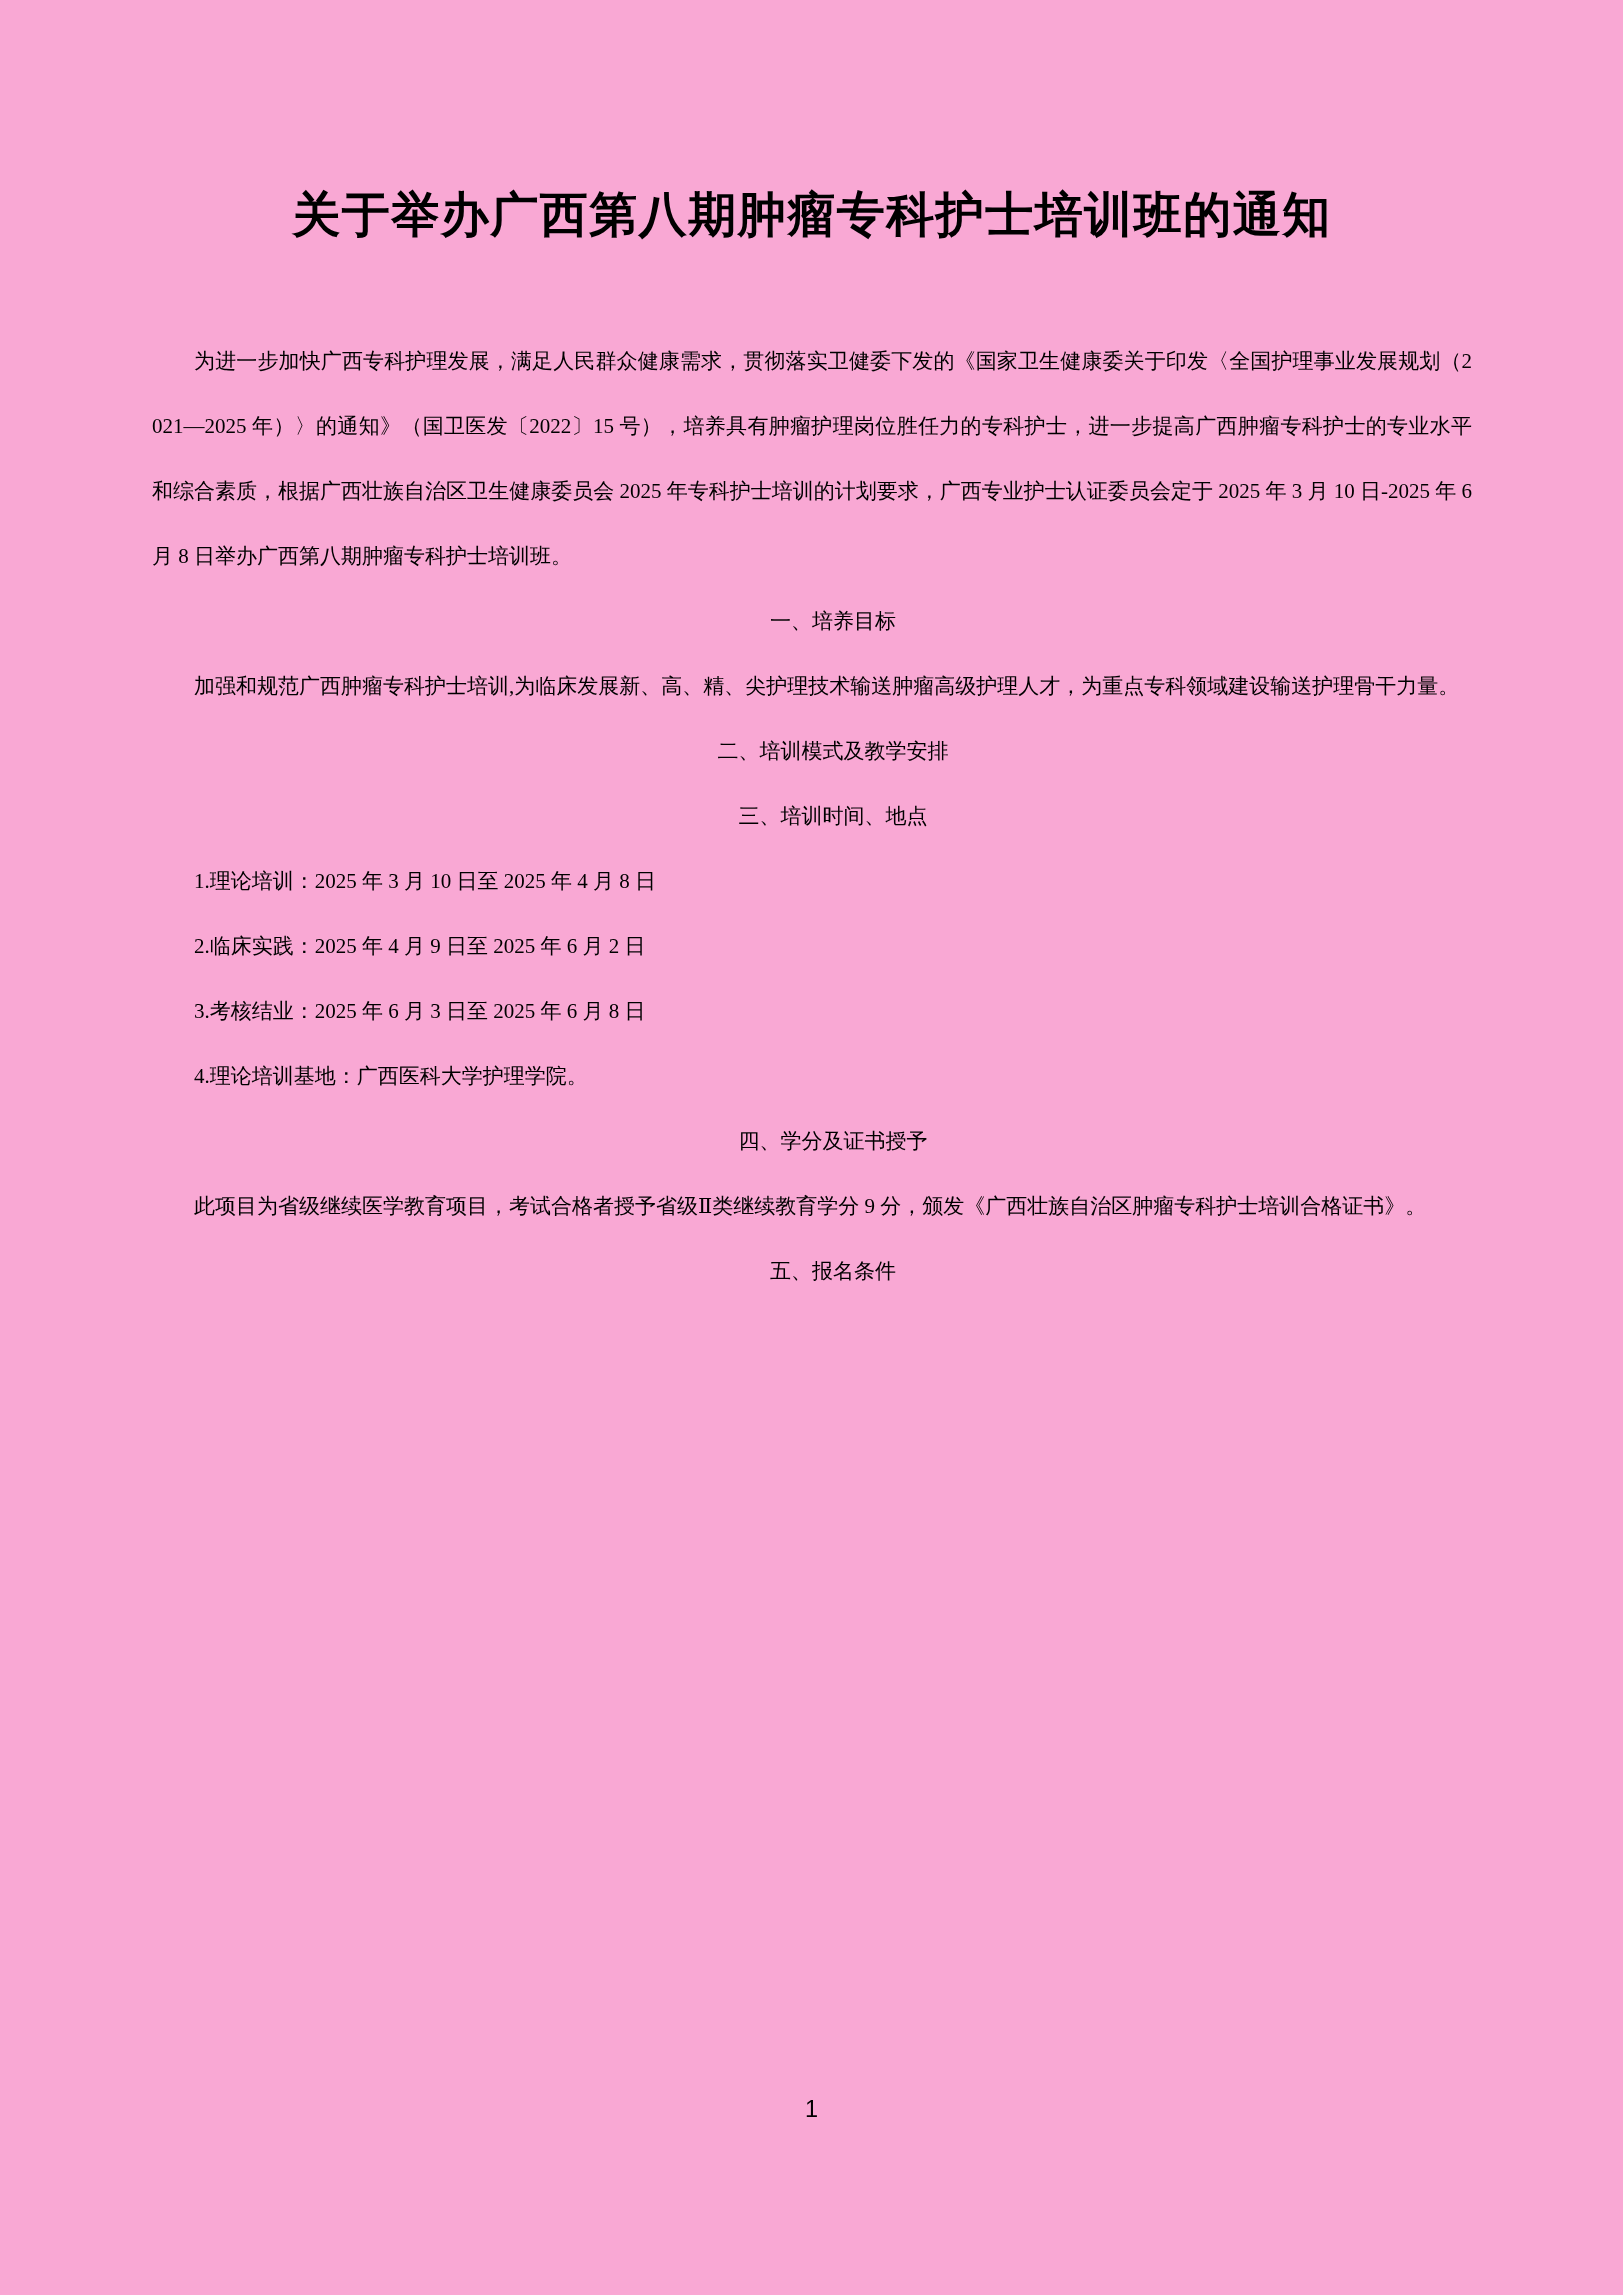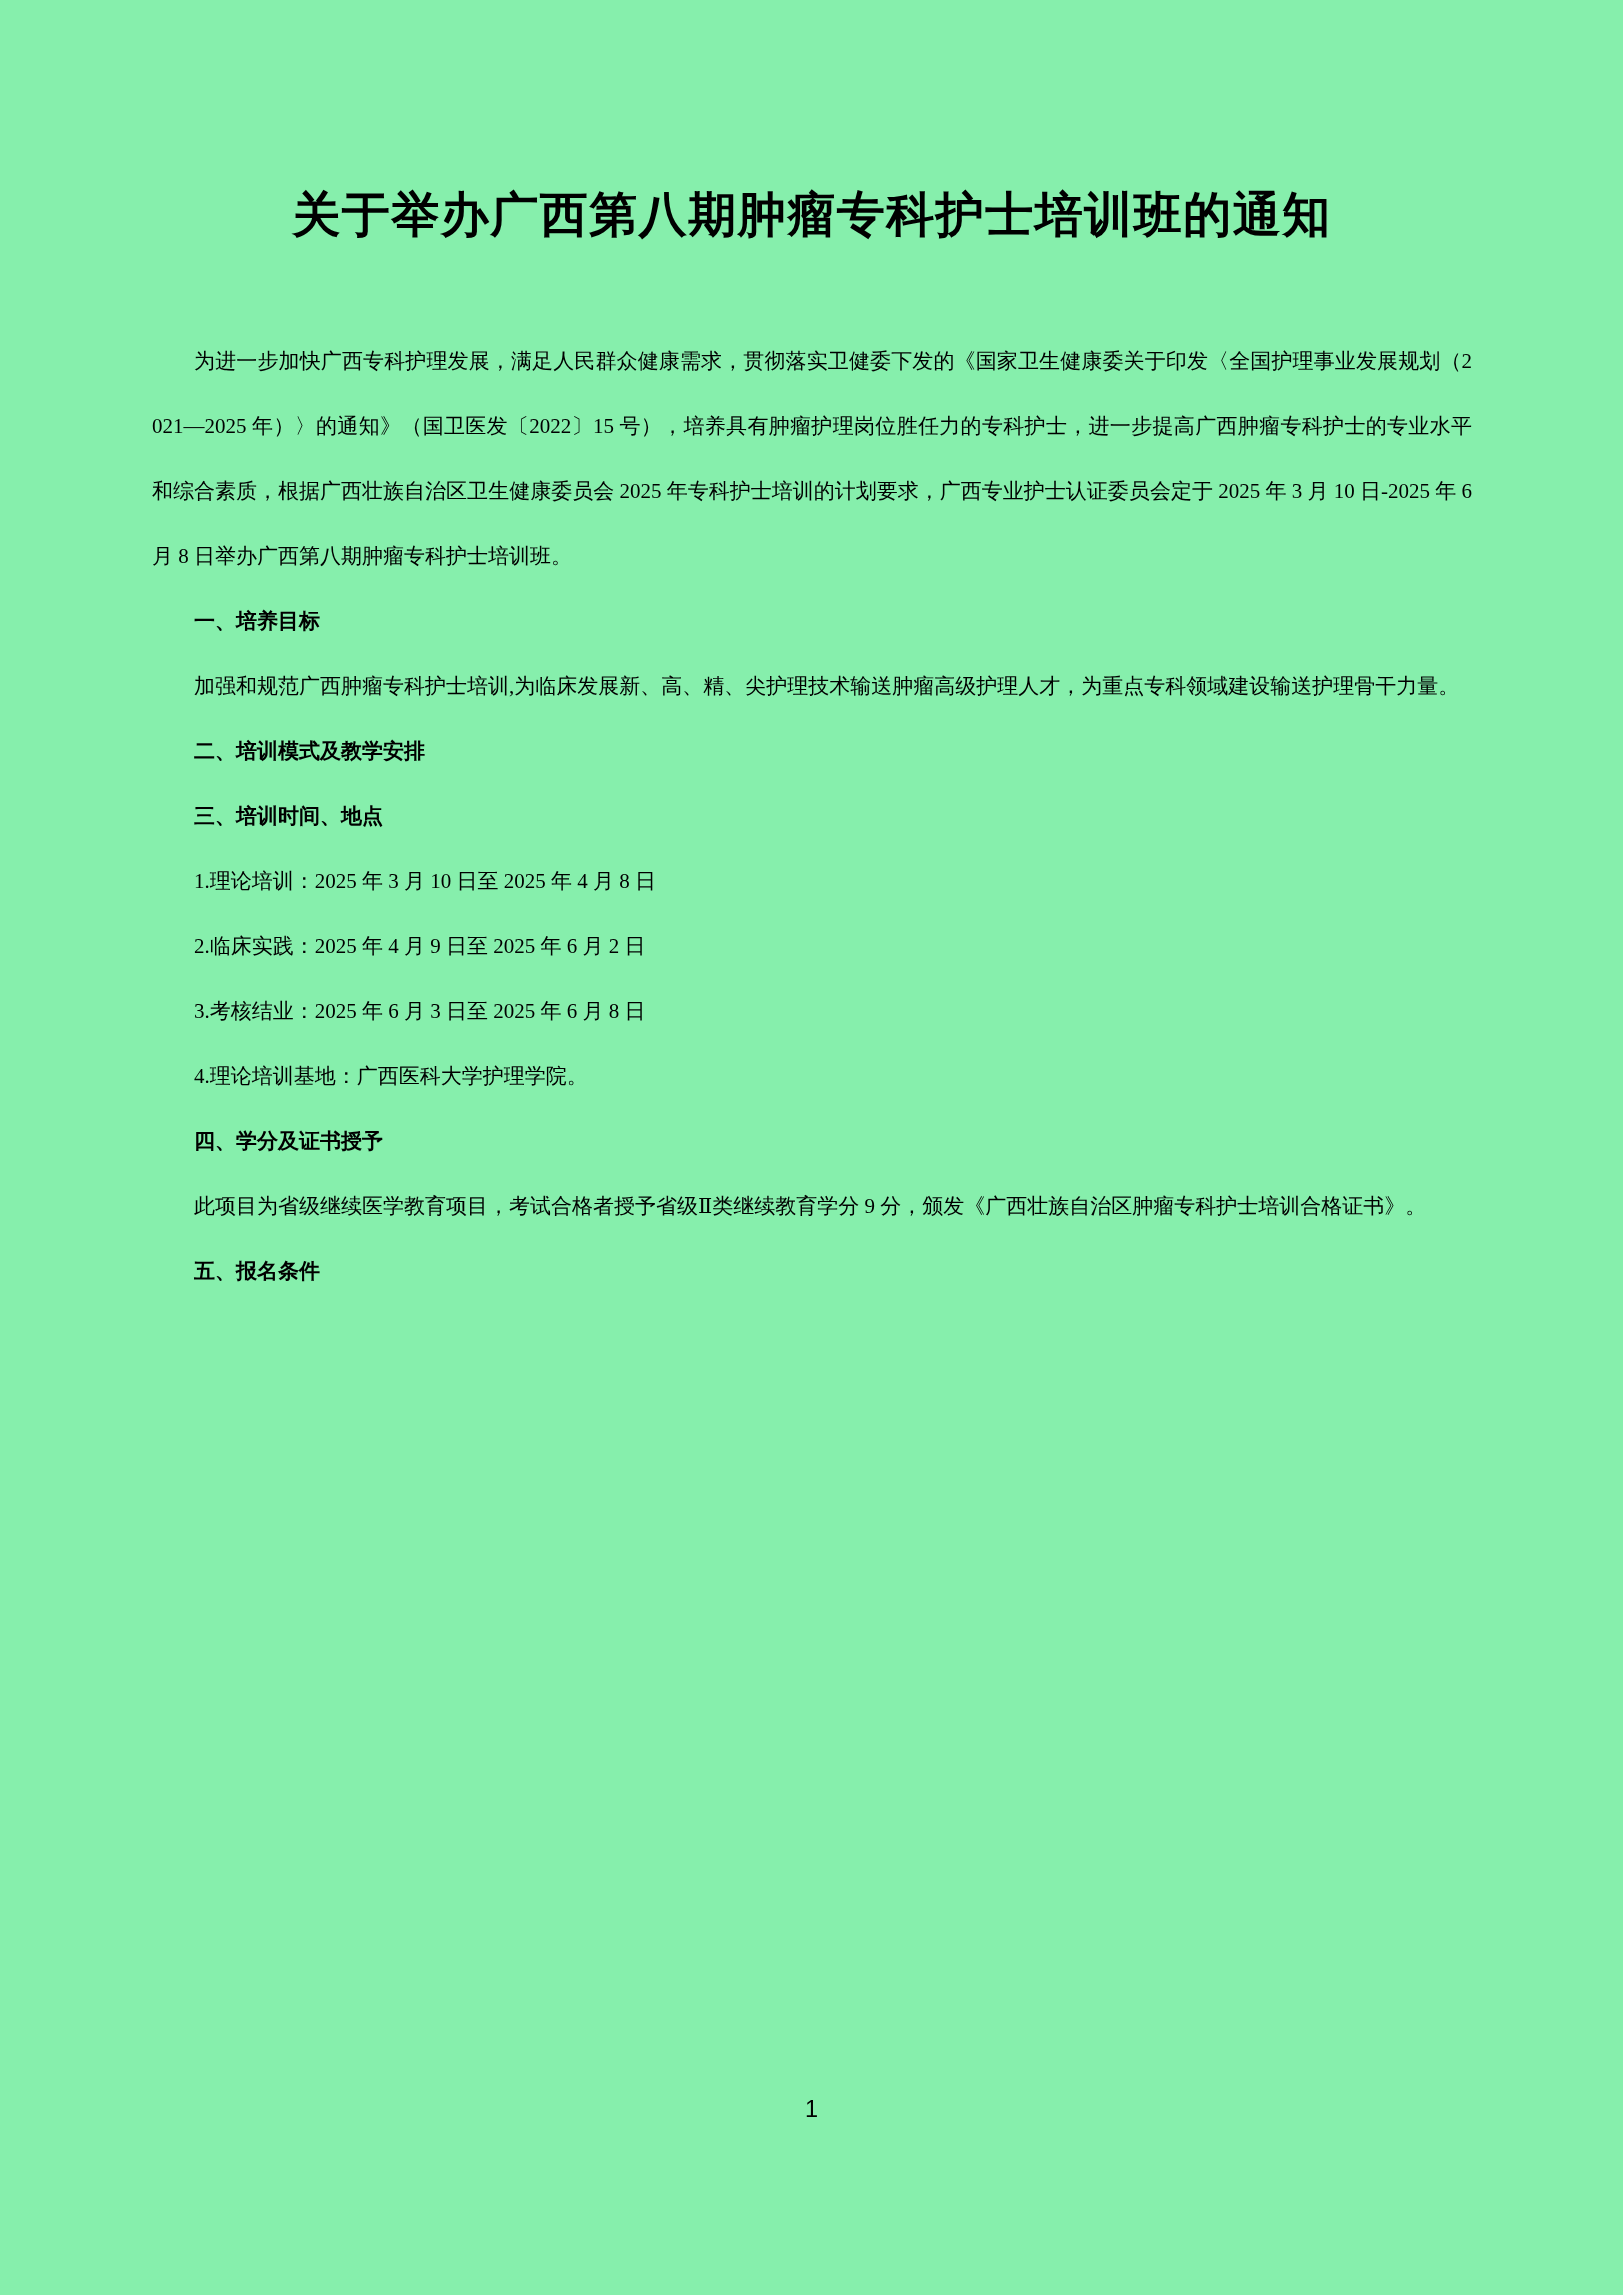"关于举办广西第八期肿瘤专科护士培训班的通知" .page { background: #86efac -> #f9a8d4 }
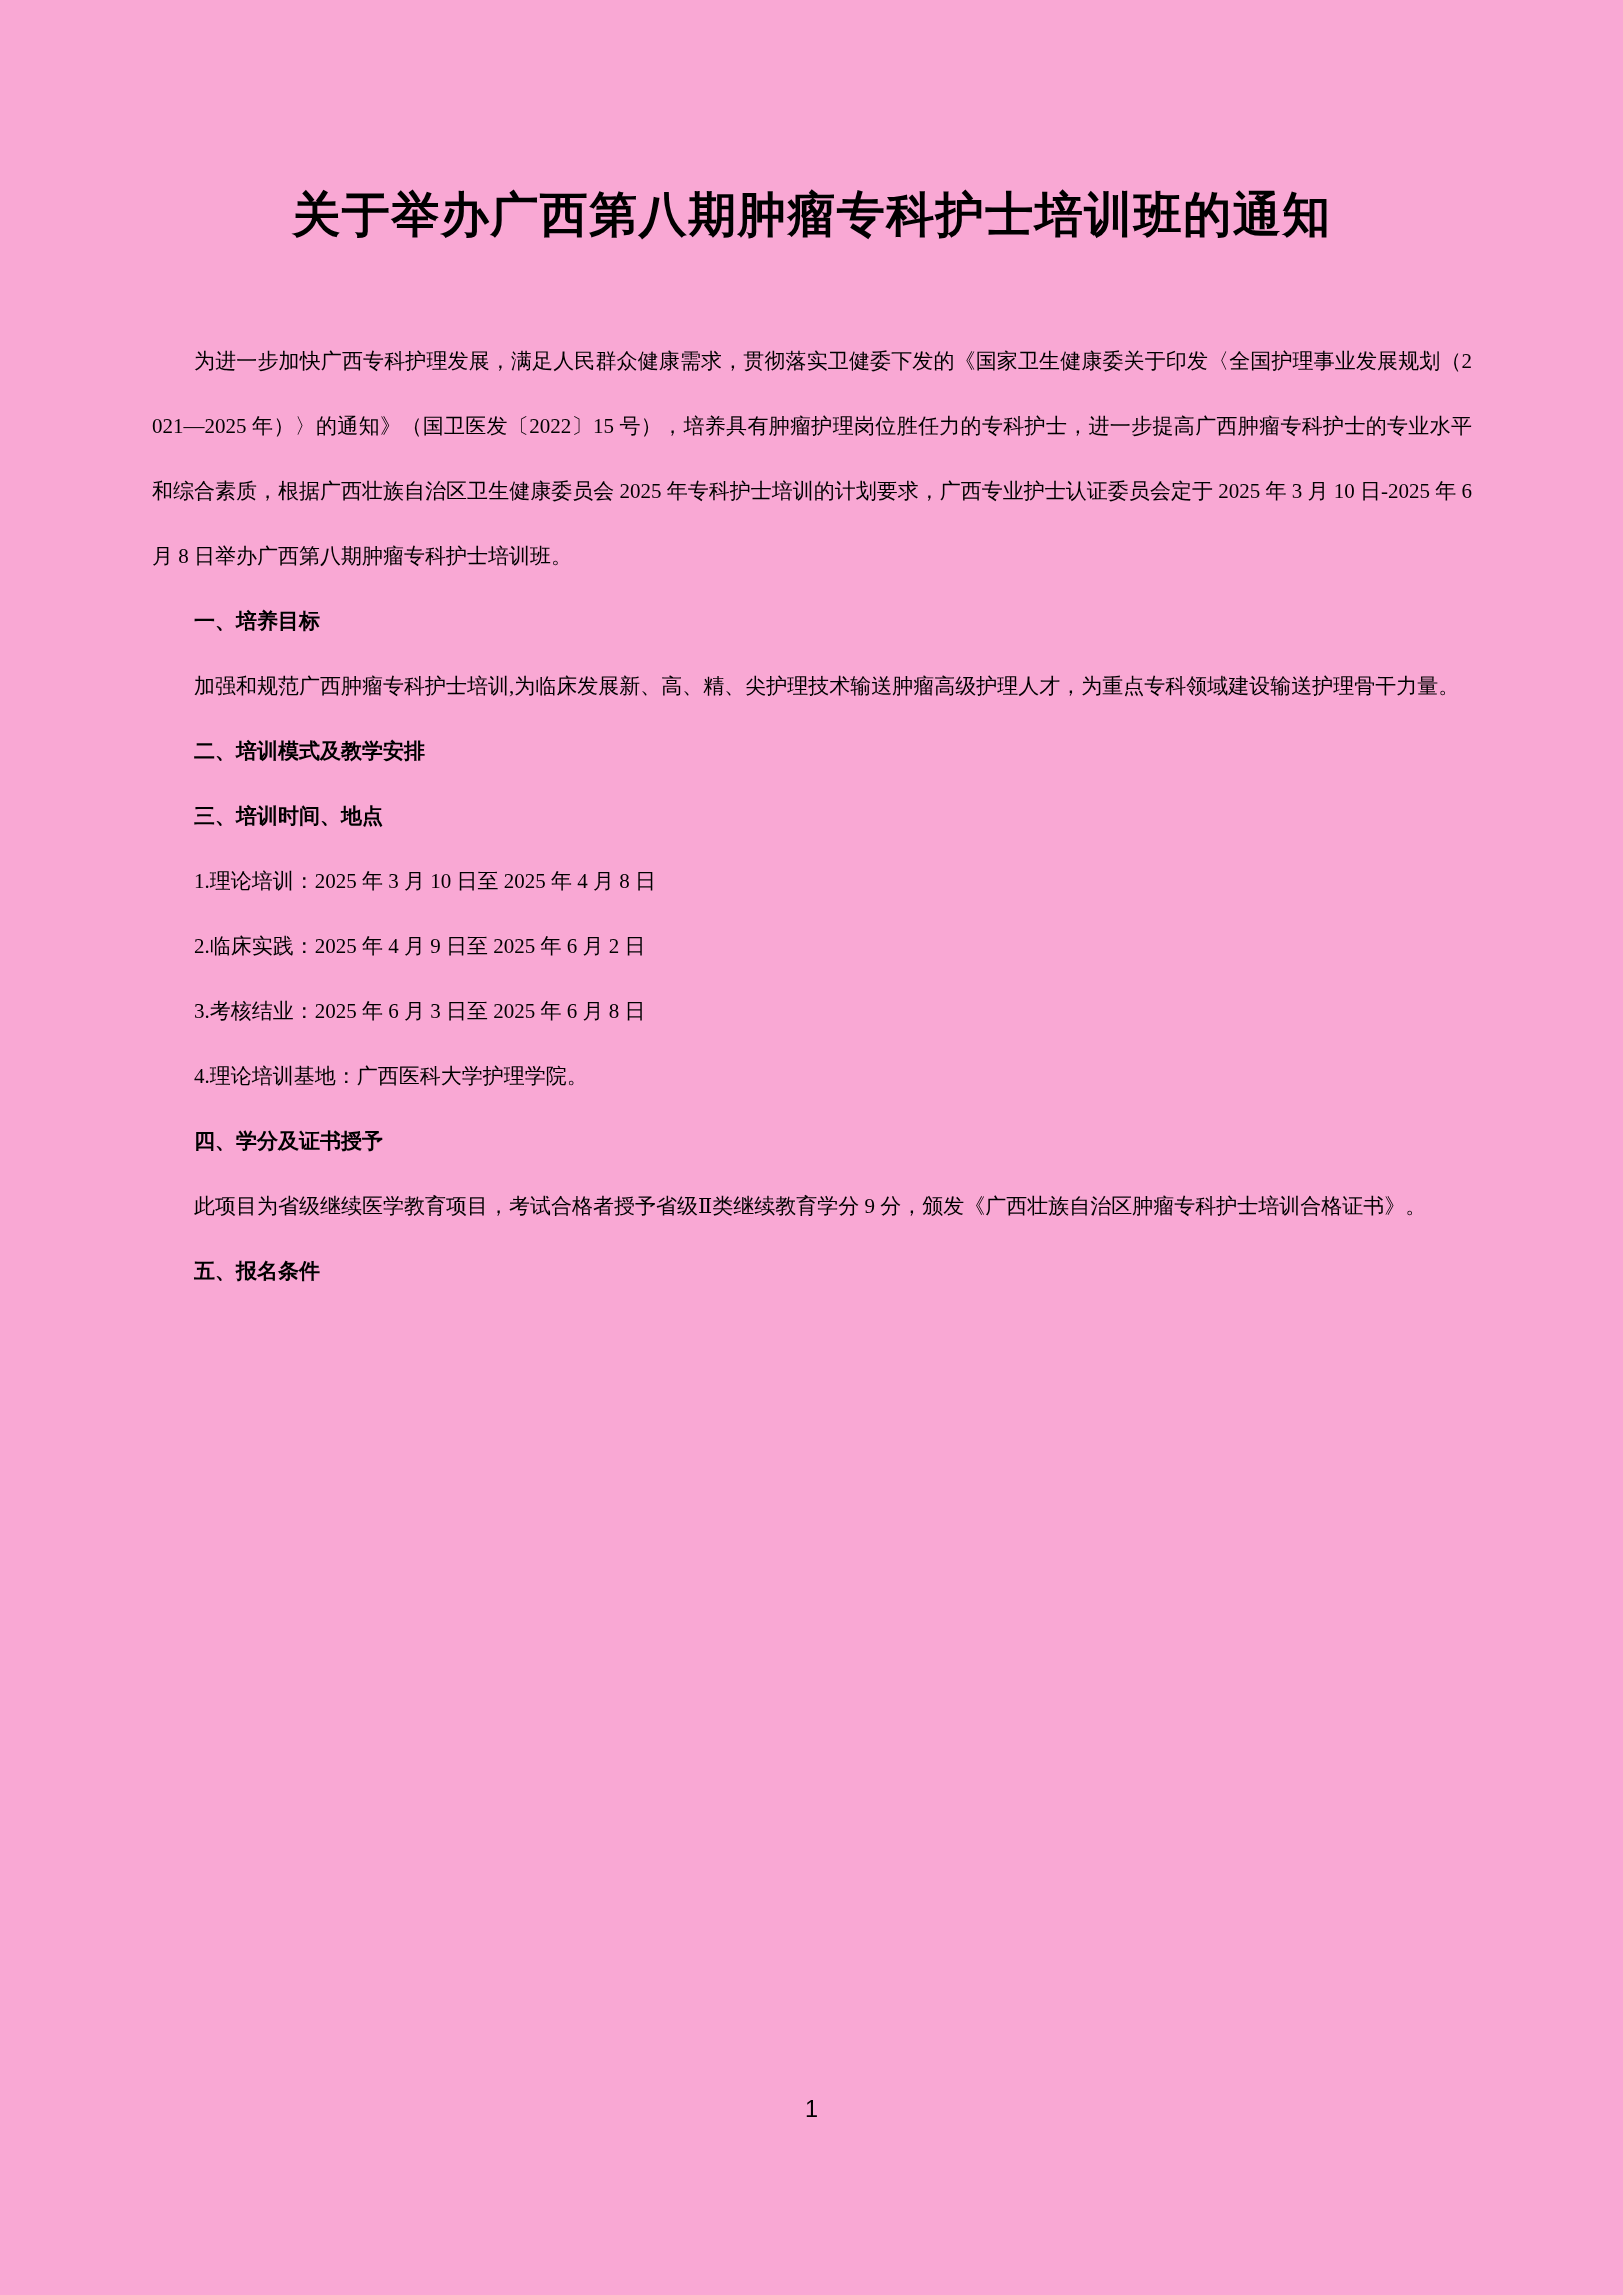"一、培养目标" .heading { font-weight: bold -> normal; text-align: left -> center }
